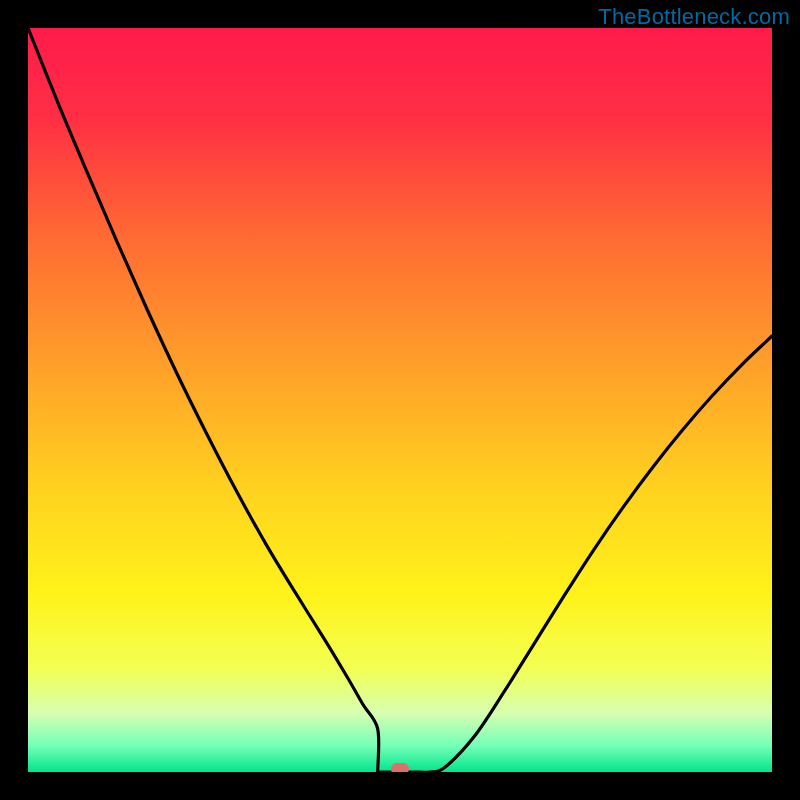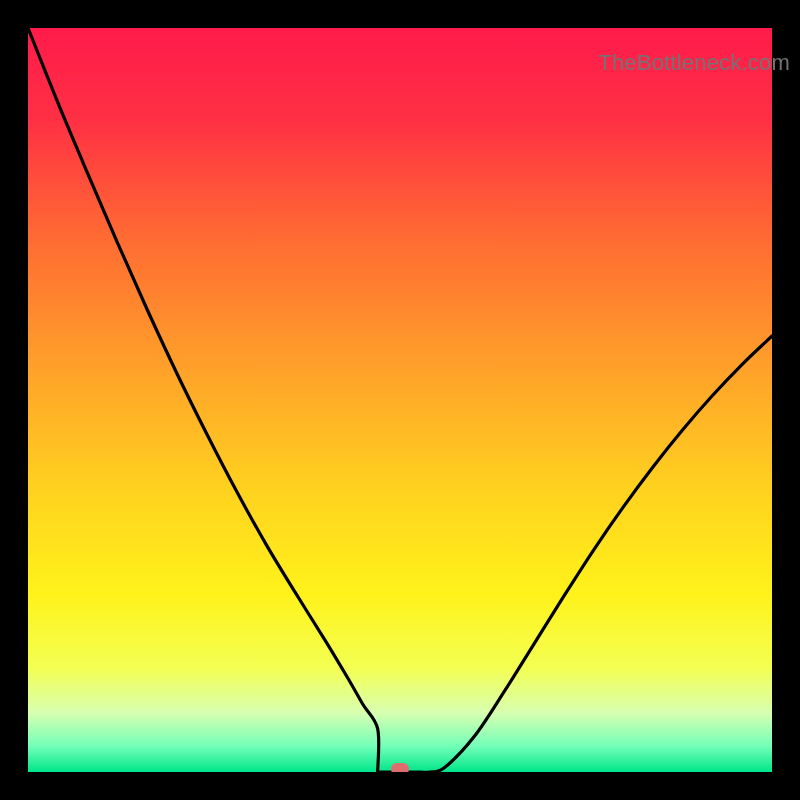"TheBottleneck.com" .watermark { color: #737373 -> #0369a1; margin-top: 46px -> none }
